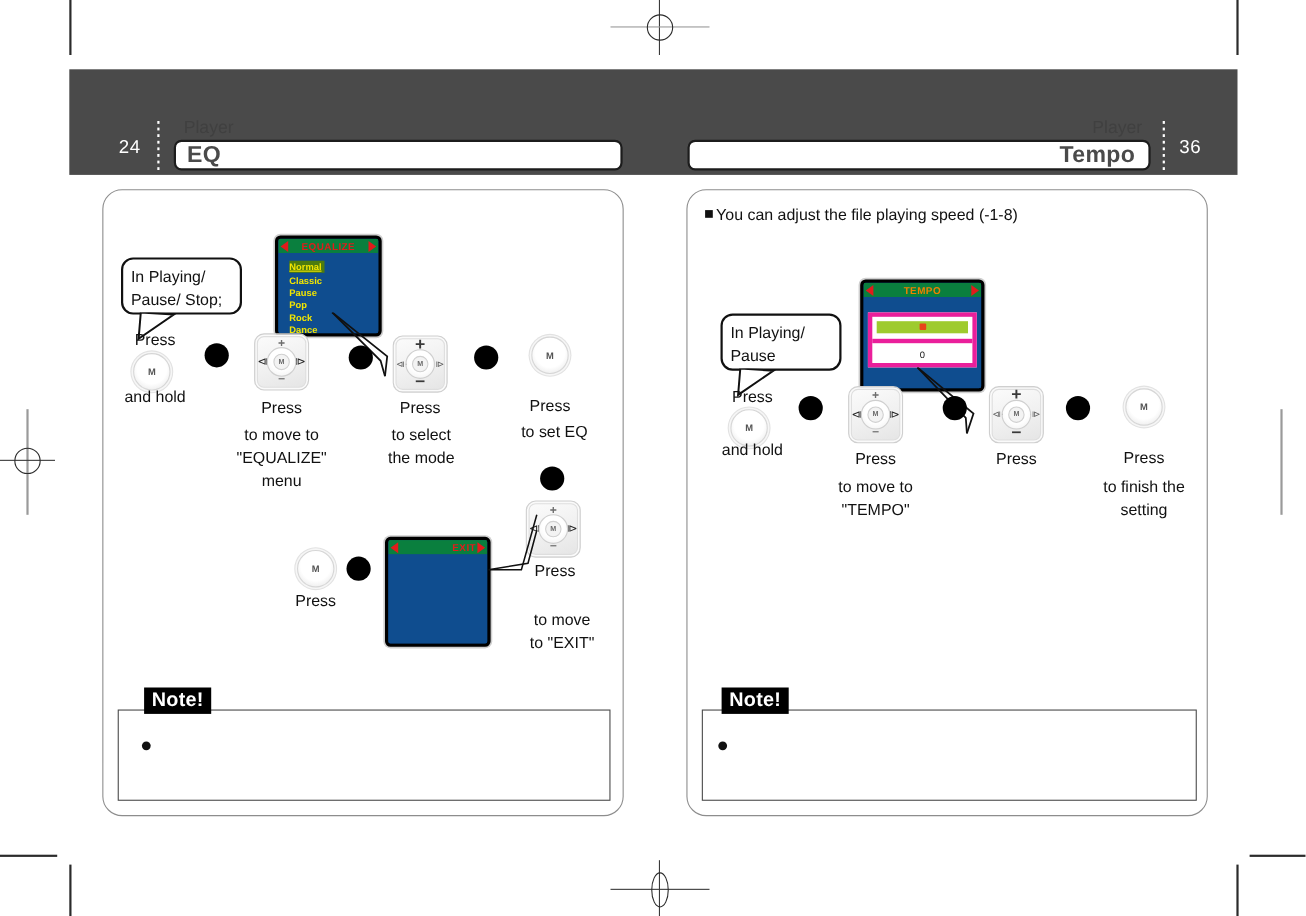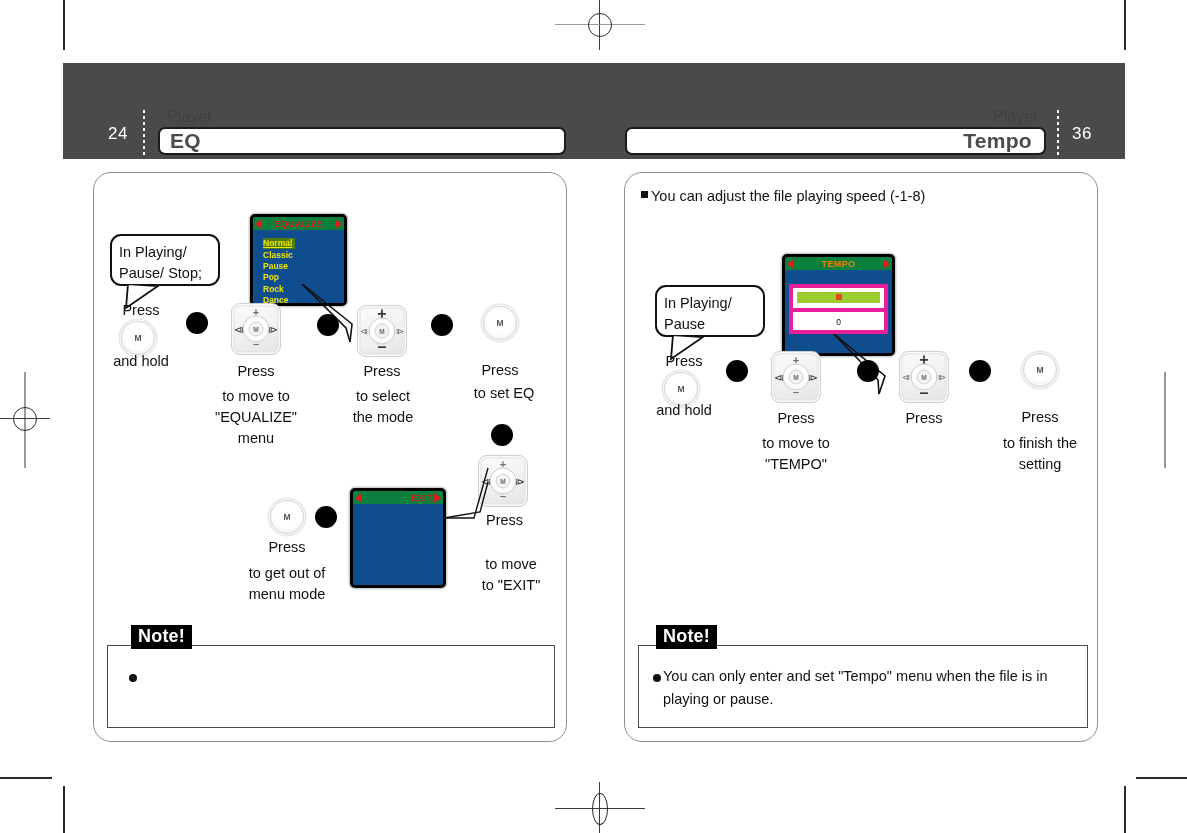"to get out of" div.txt { html: <div>to get out of menu mode</div> -> none }
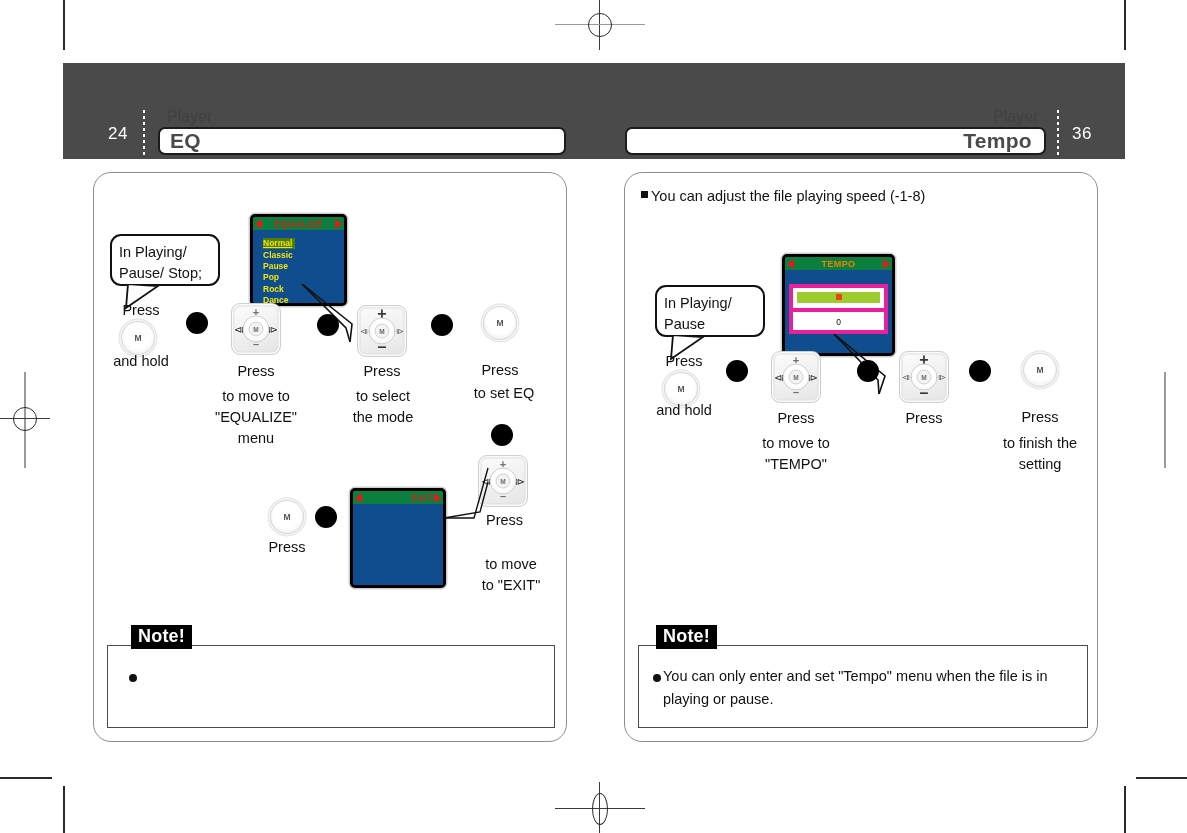"You can only enter and" div.txt { html: <div>You can only enter and set "Tempo" menu when the file is in playing or pause.</div> -> none }
